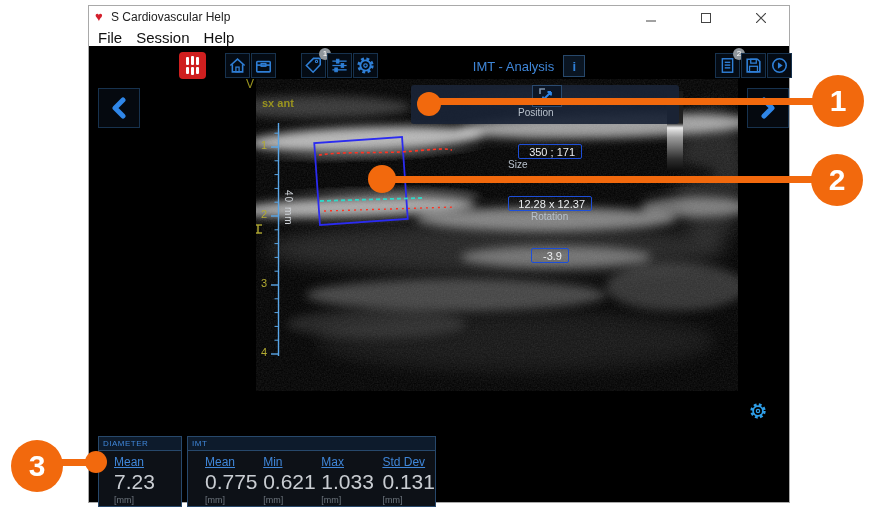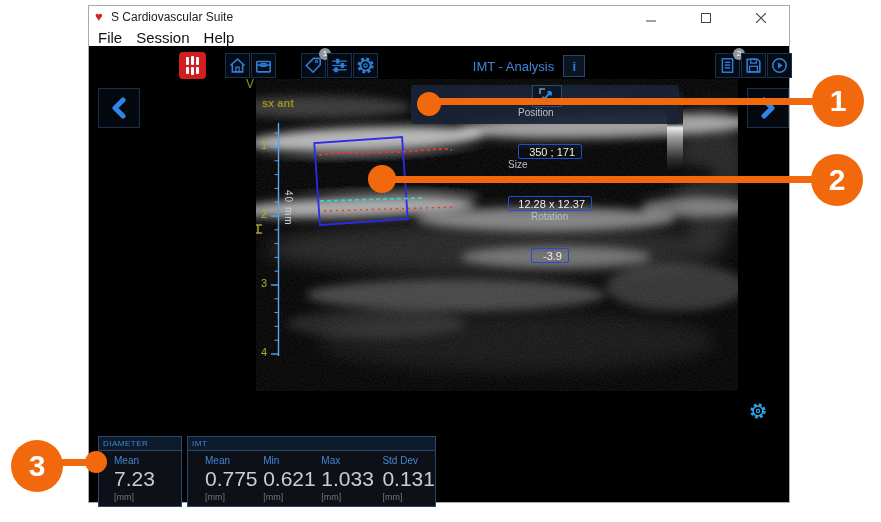"S Cardiovascular Suite" span.abs { text: Suite -> Help }
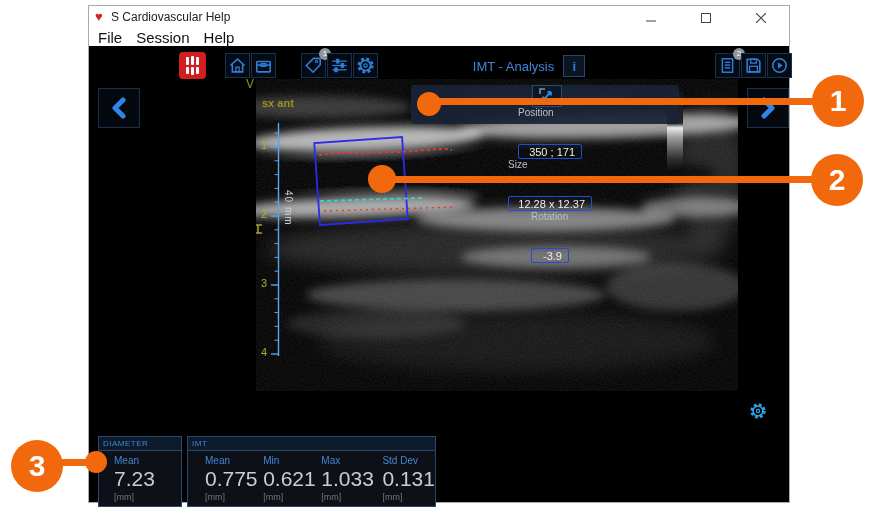"Mean" .stat-label { font-size: 10px -> 12px; text-decoration: none -> underline }
